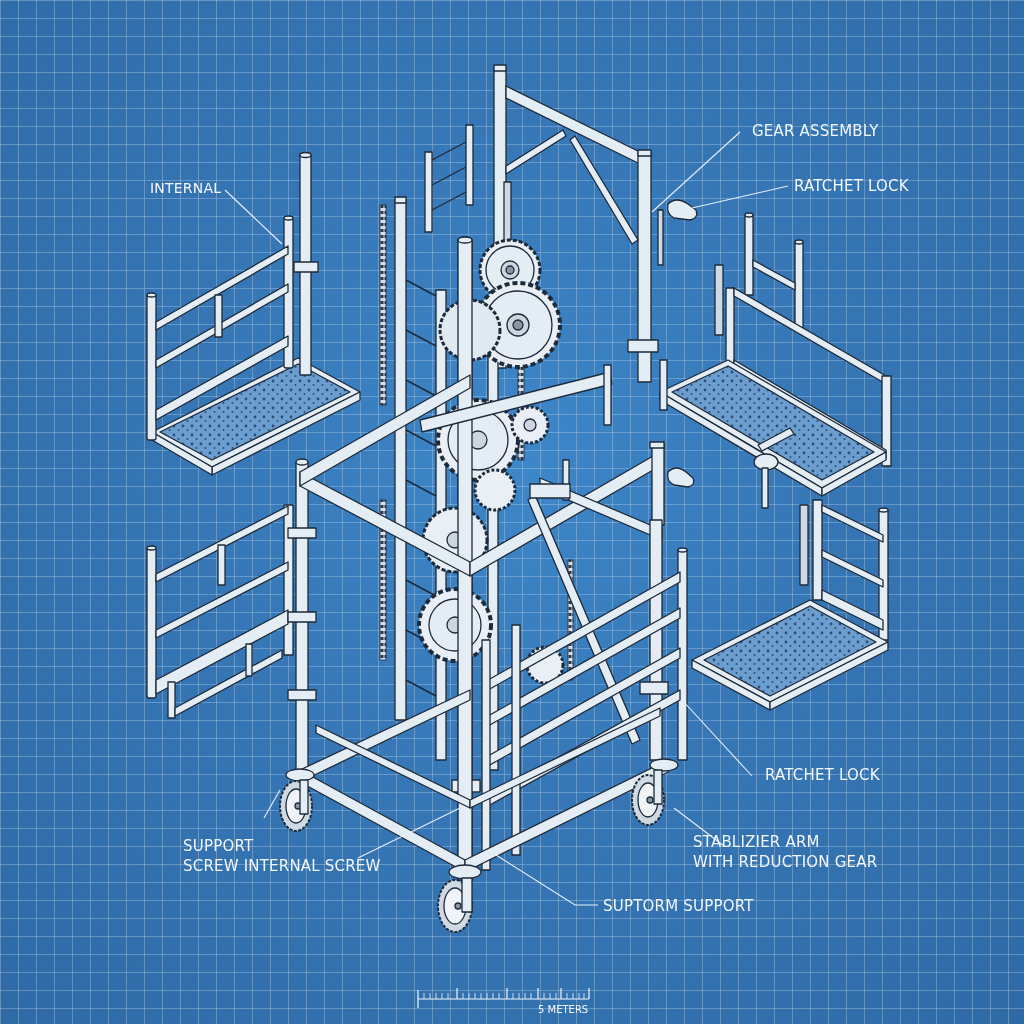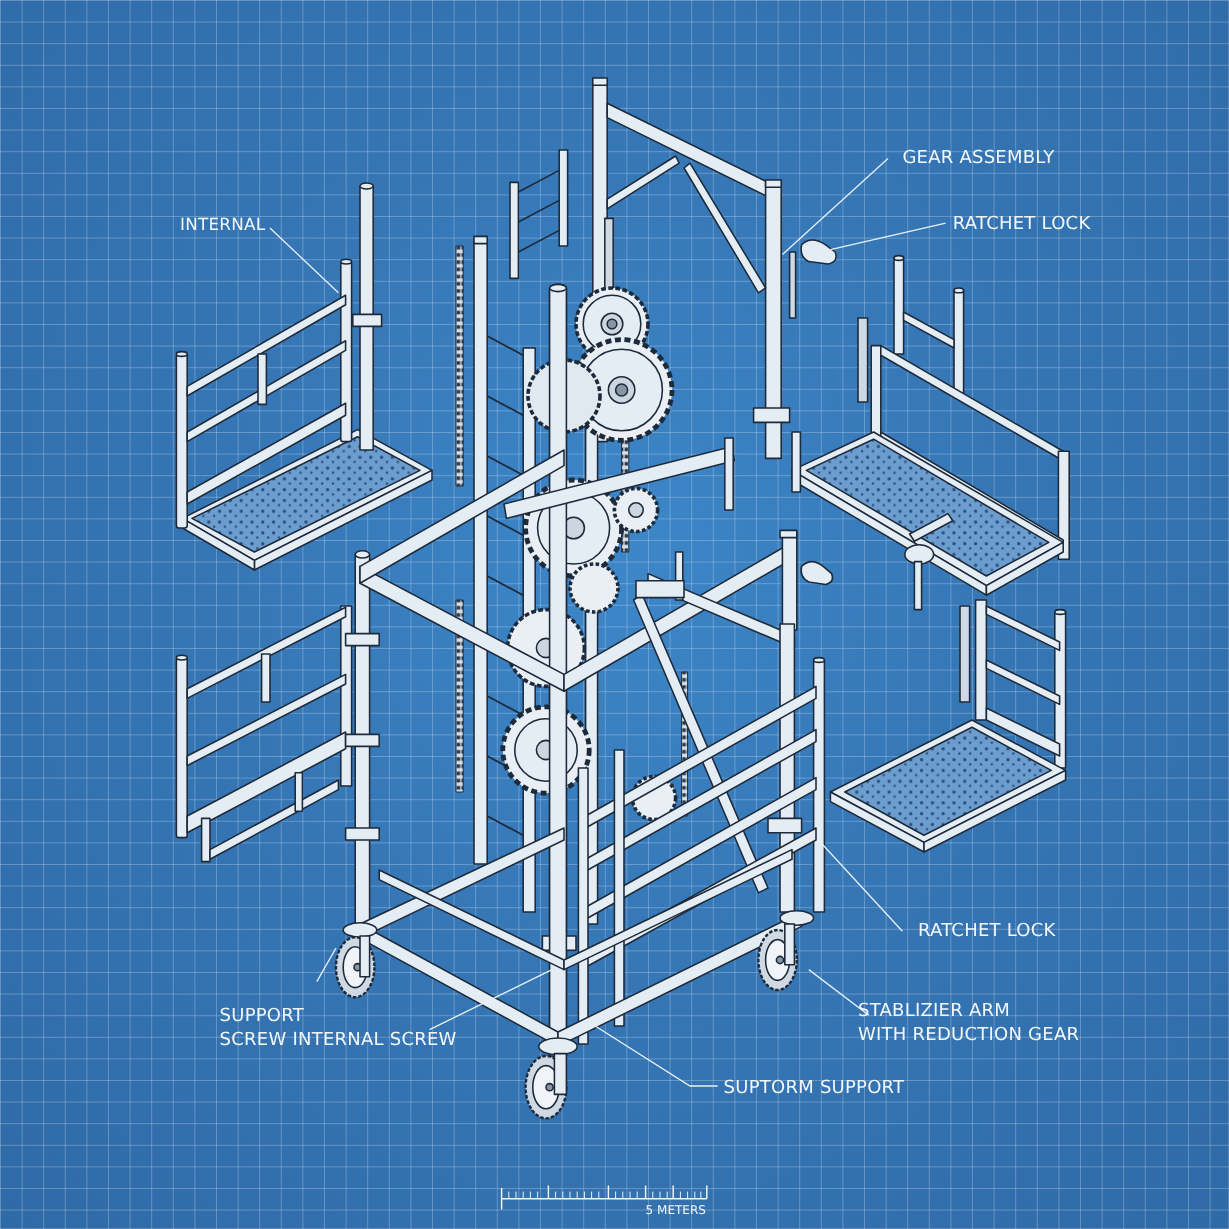"STABLIZIER ARM" .lbl-stab { left: 715px -> 693px }
